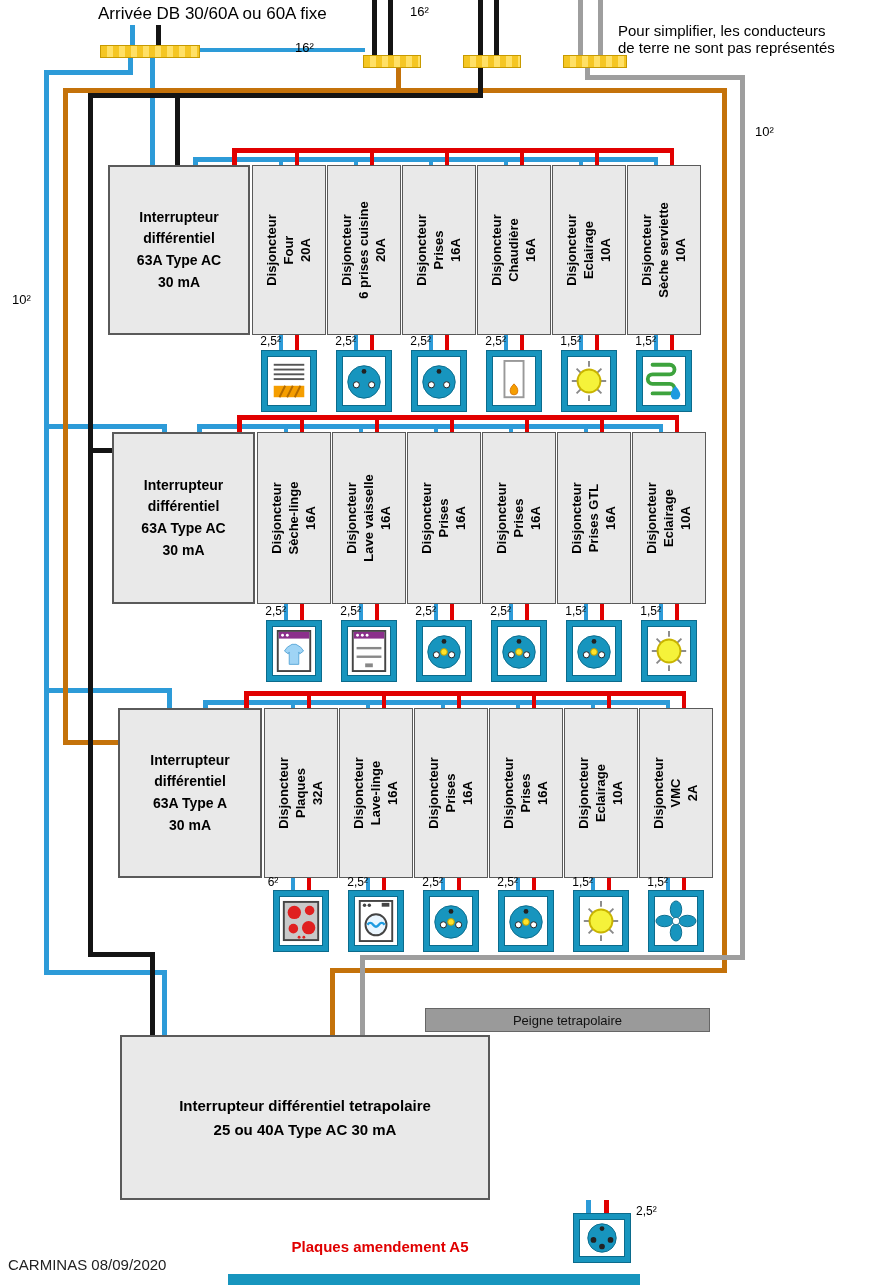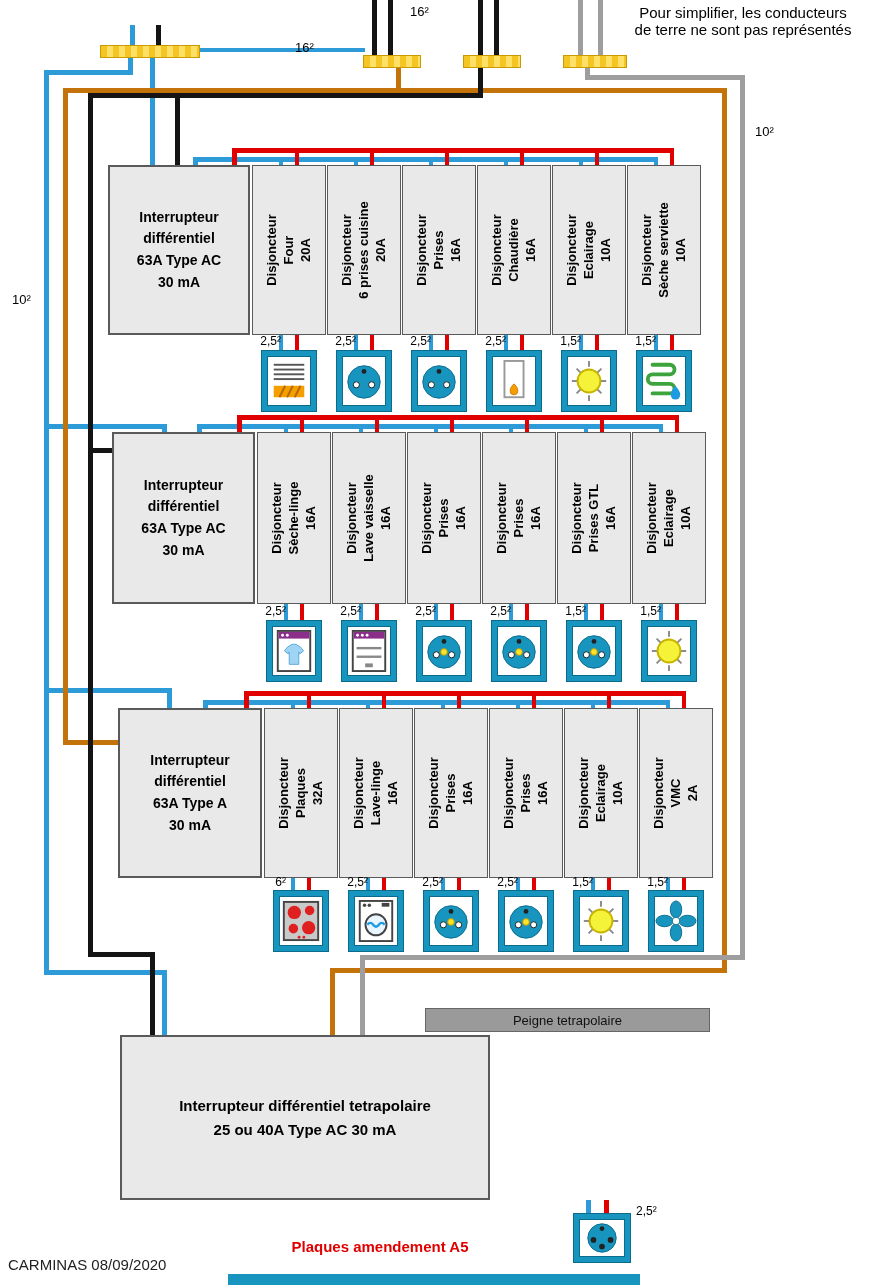"Arrivée DB 30/60A ou 60A" div.title { html: none -> <div>Arrivée DB 30/60A ou 60A fixe</div> }
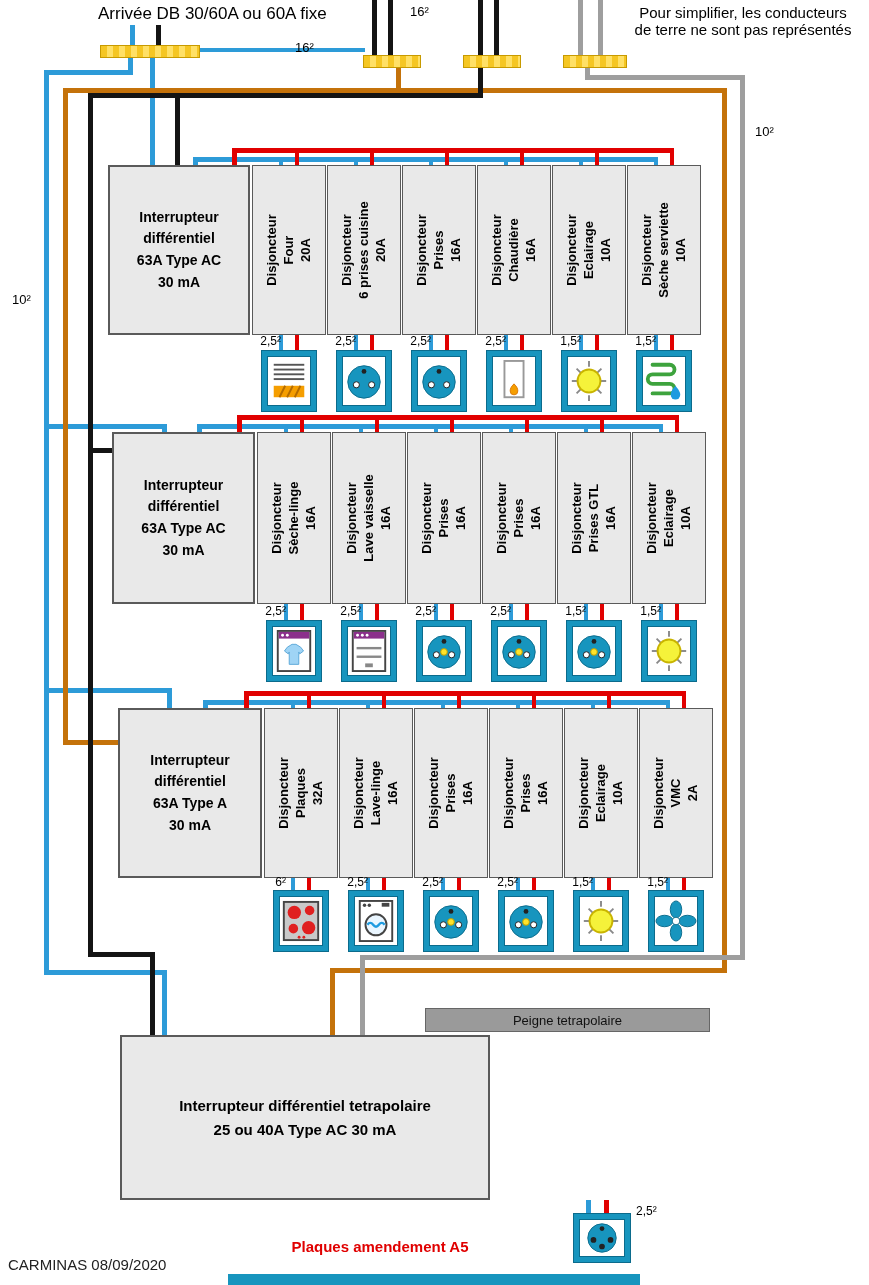"Pour simplifier, les conducteurs" .note { text-align: center -> none; top: 4px -> 22px }
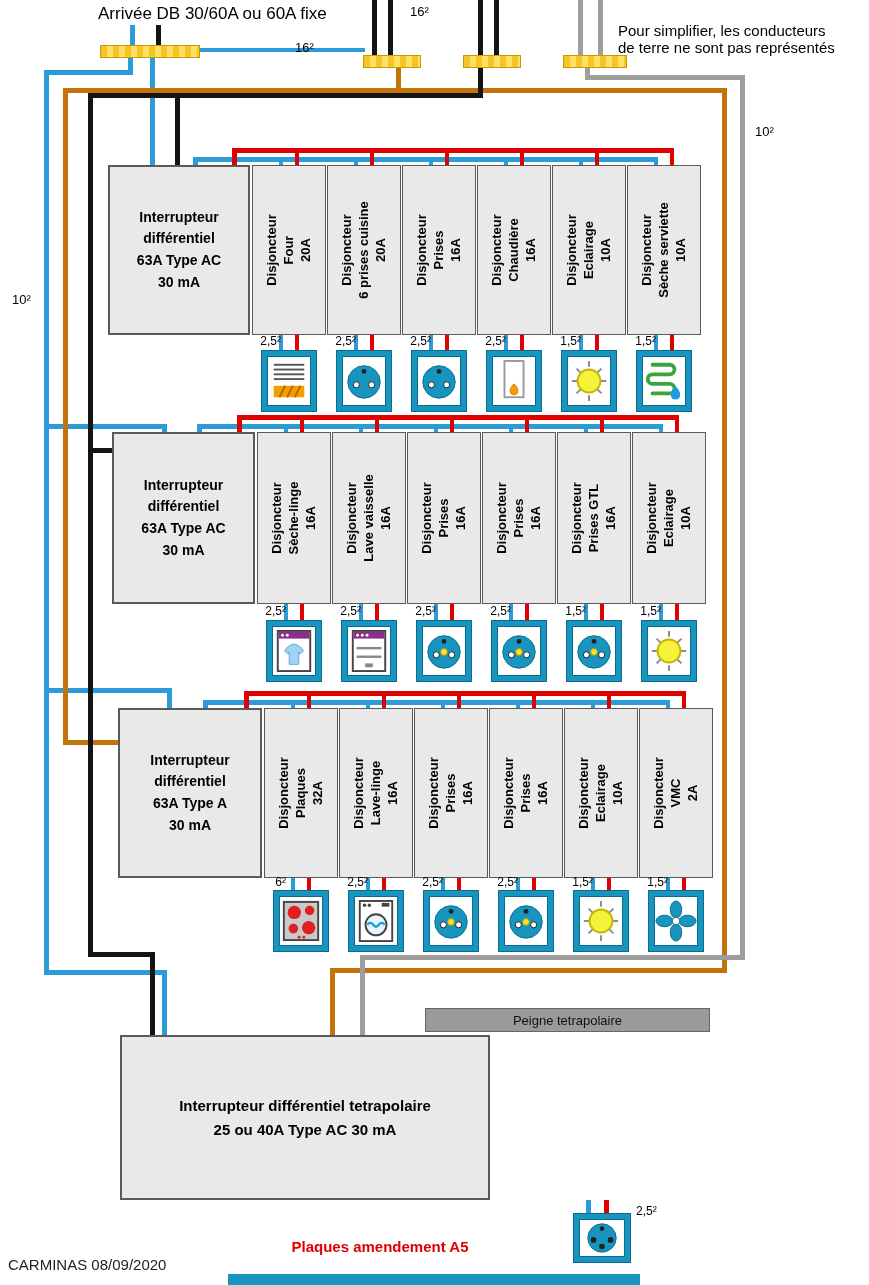"6²" span.wsize { left: 246px -> 253px; text-align: none -> center }
